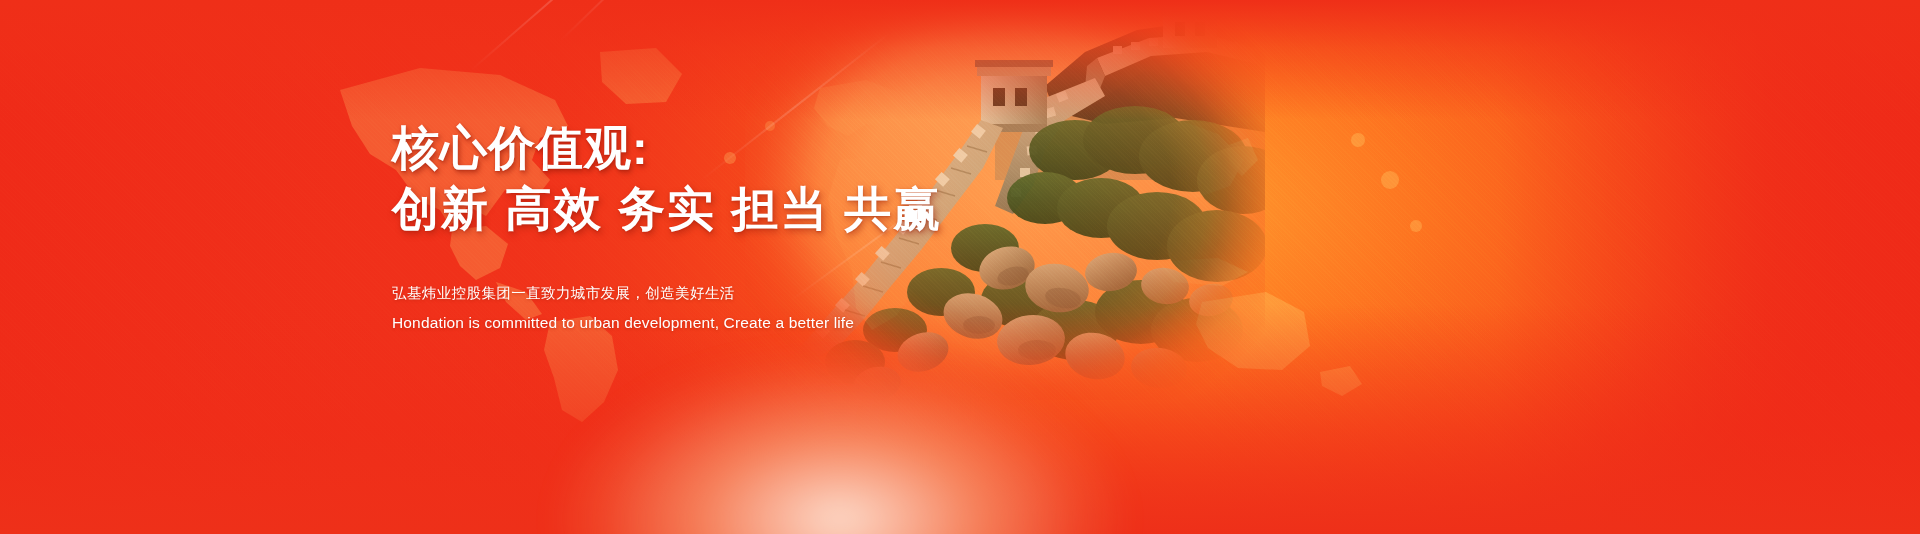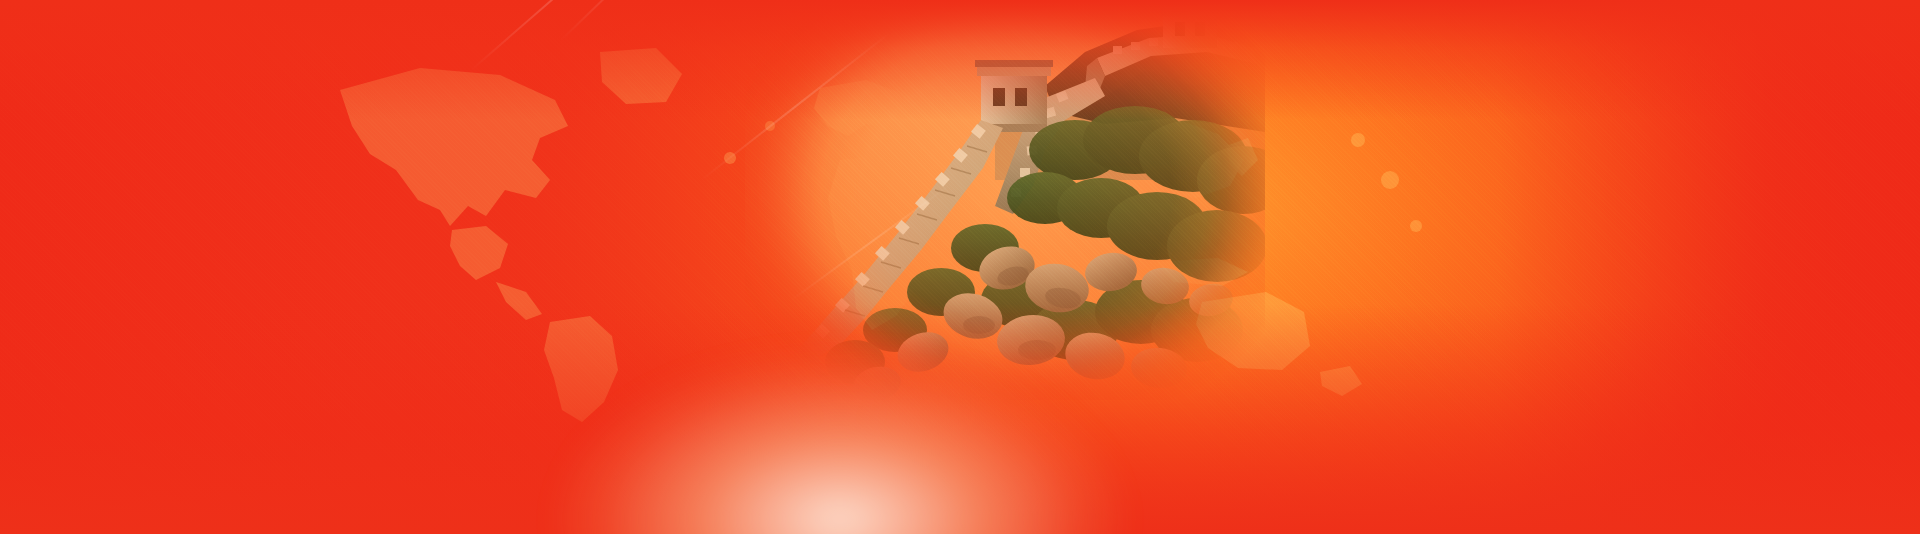"核心价值观:" div.copy { html: none -> <div> <div>核心价值观:</div> <div>创新 高效 务实 担当 共赢</div> <div>弘基炜业控股集团一直致力城市发展，创造美好生活</div> <div>Hondation is committed to urban development, Create a better life</div> </div> }
